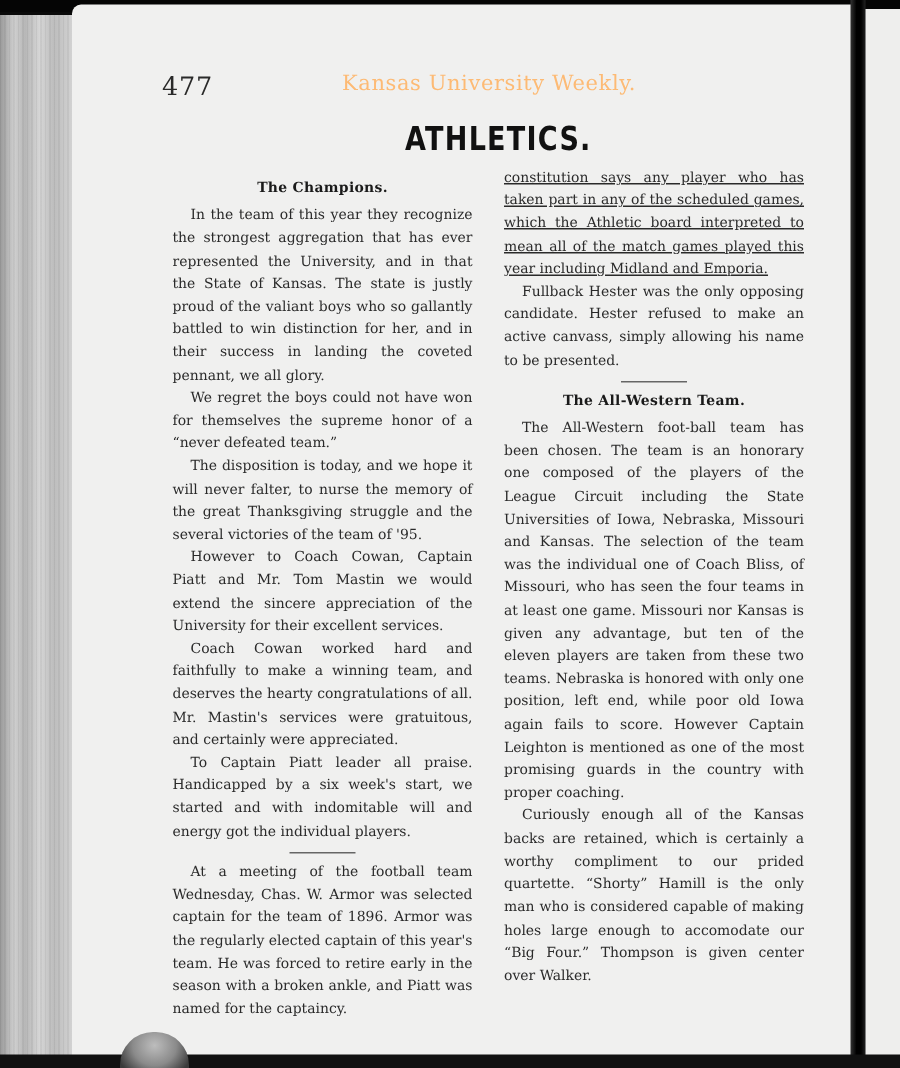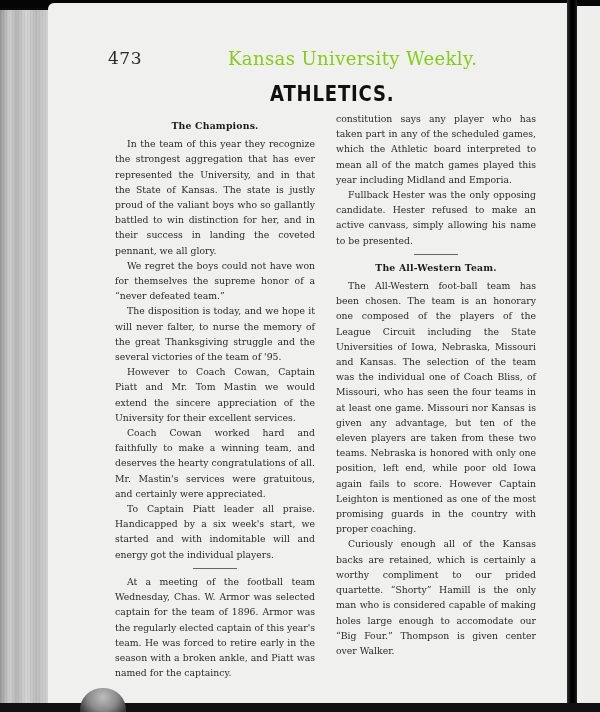"473" span.page-number { text: 473 -> 477 }
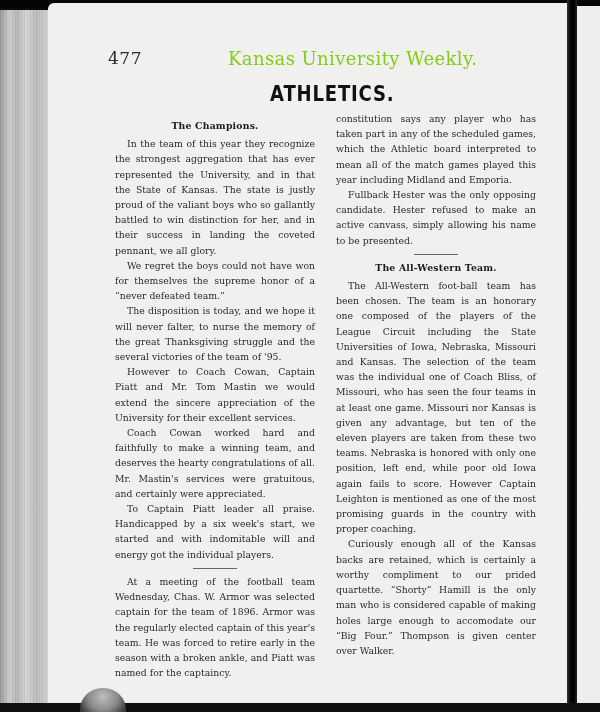"Kansas University Weekly." .journal-title { color: #84cc16 -> #fdba74; font-size: 18px -> 14px }
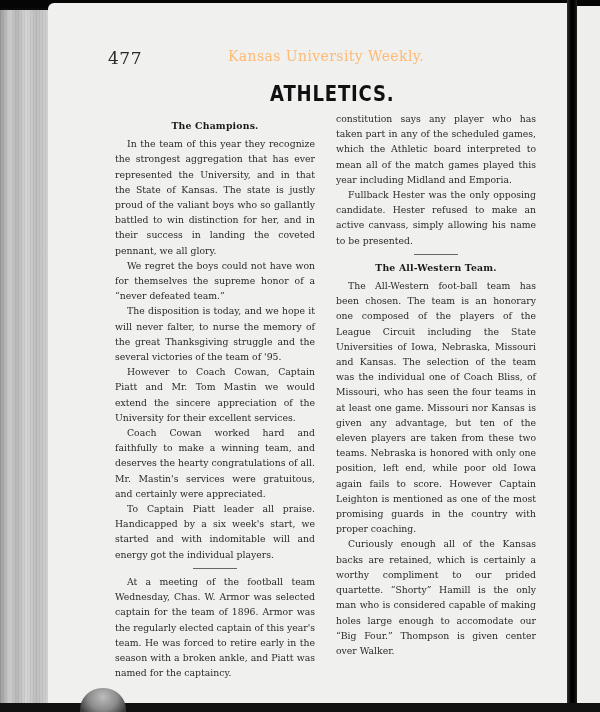"constitution says any player who" .column p.noindent { text-decoration: none -> underline }
